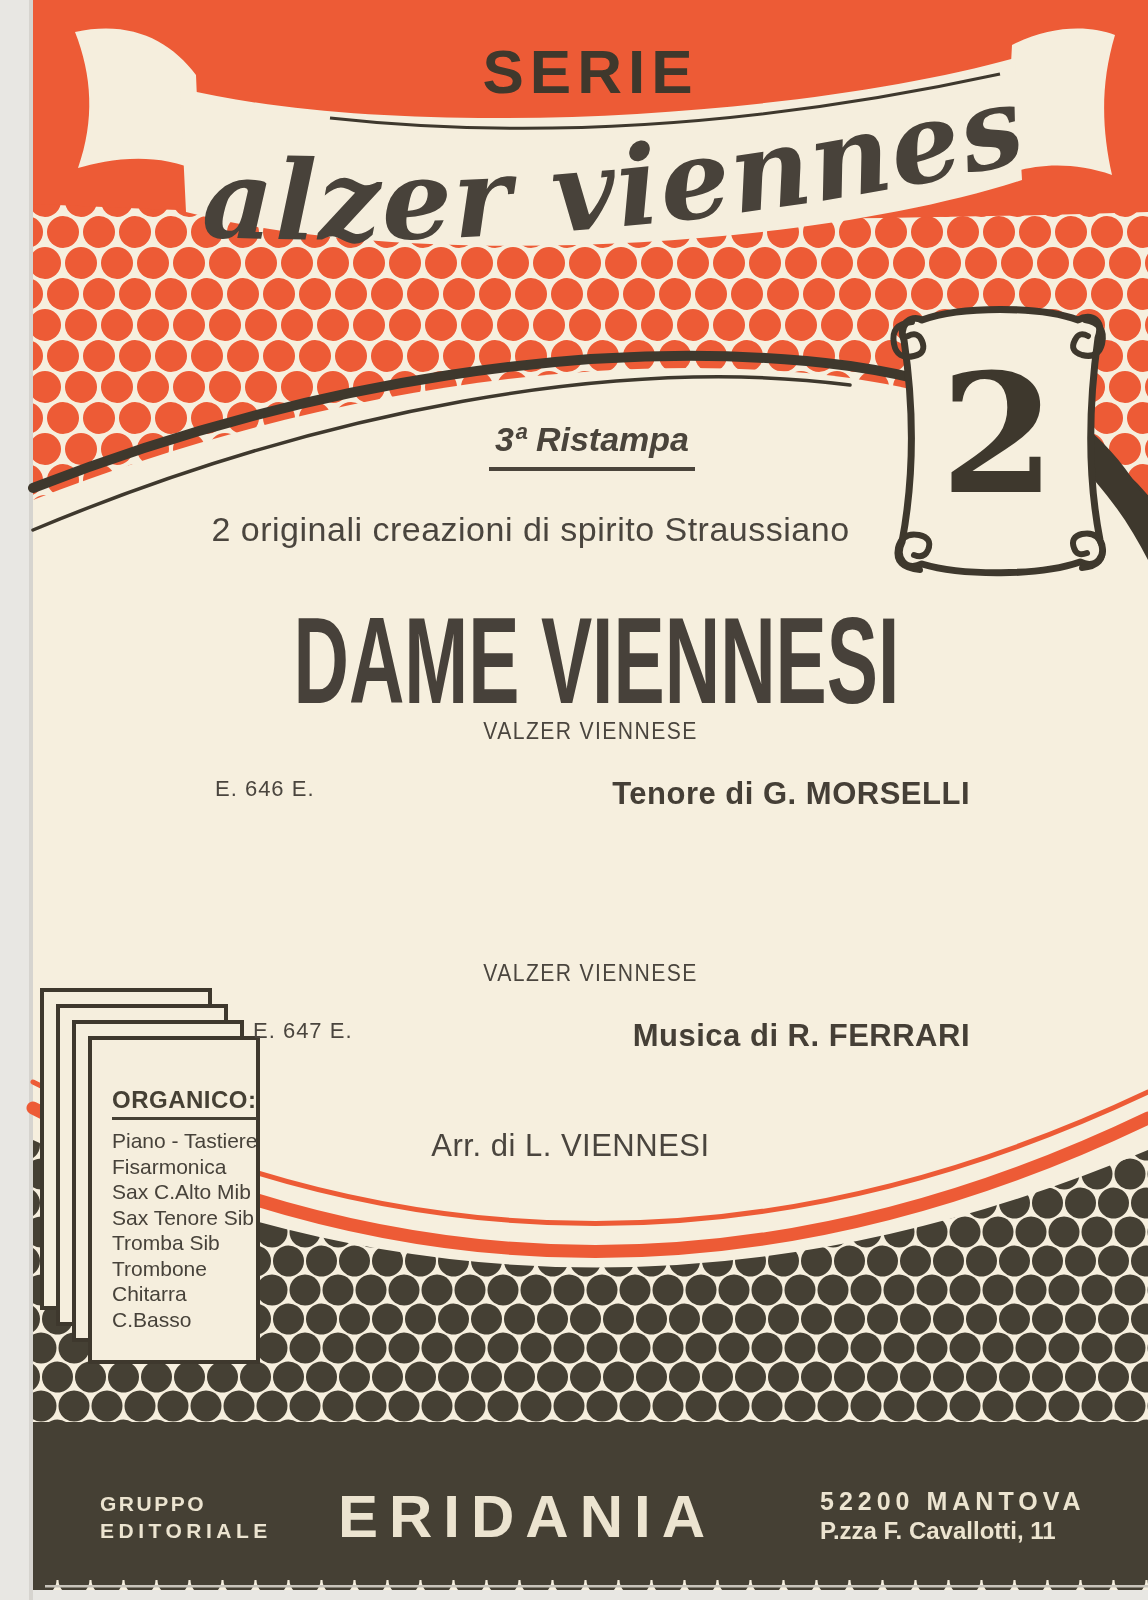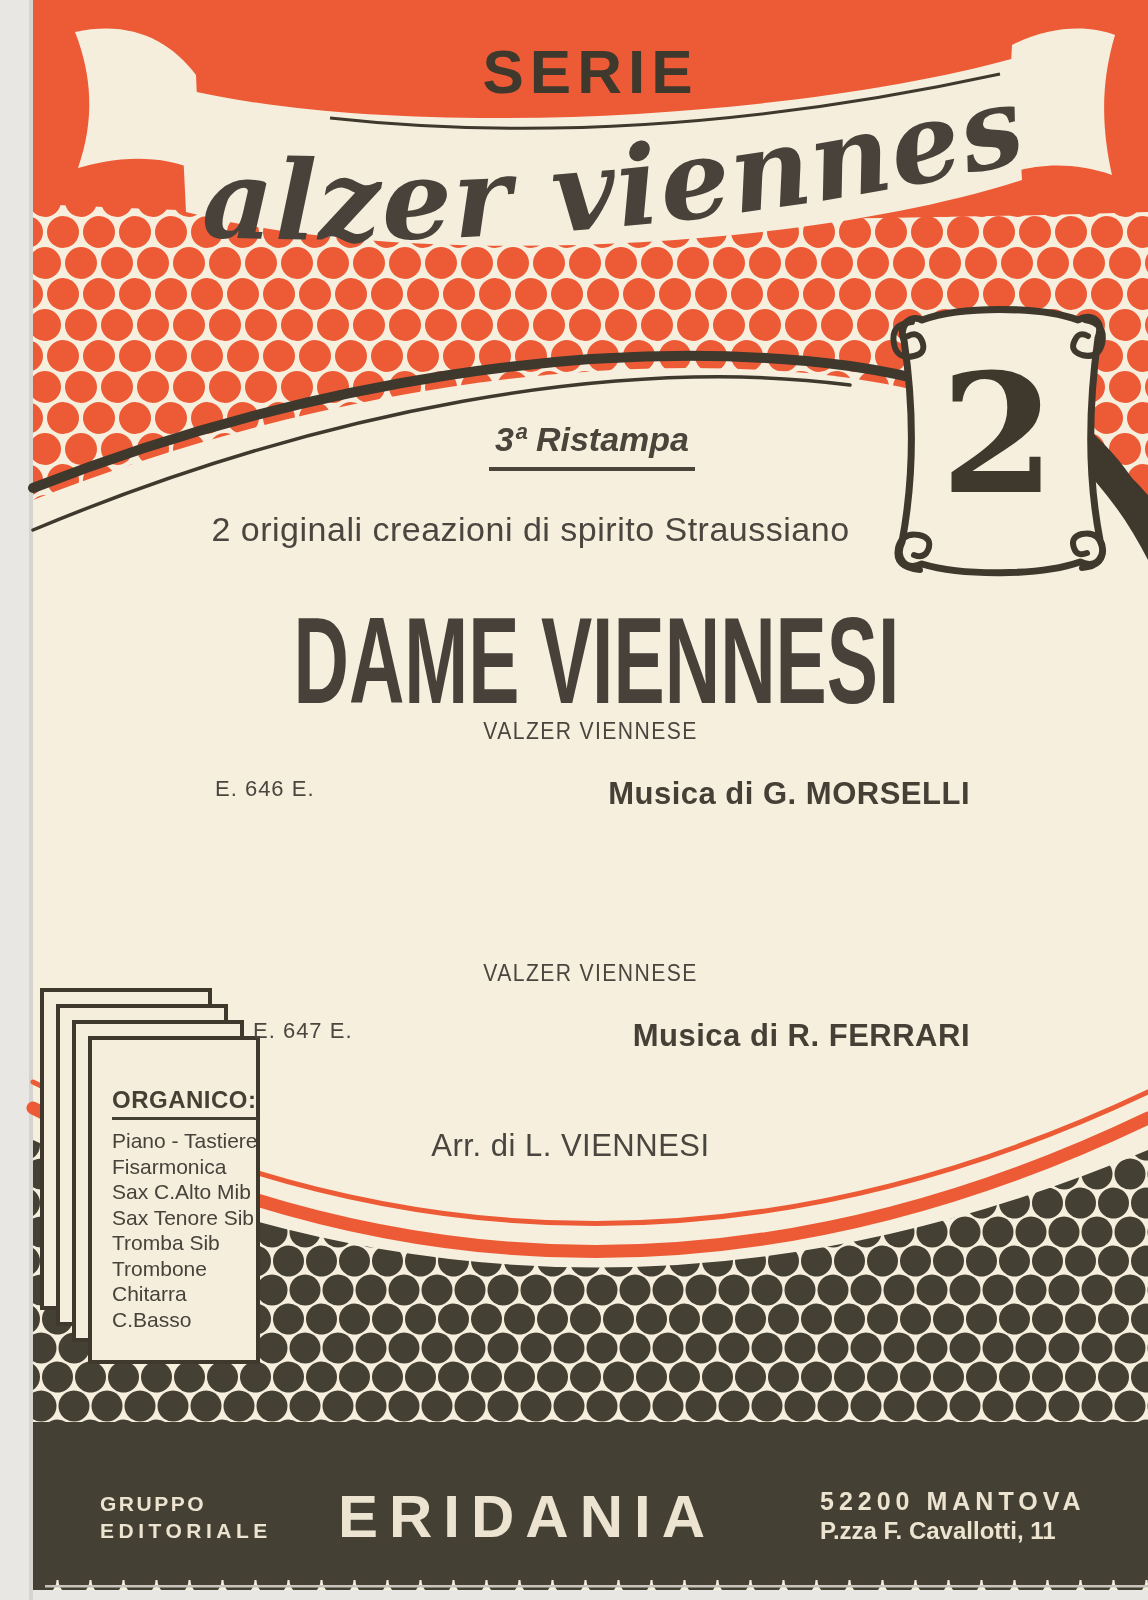"Musica di G. MORSELLI" span.music-credit { text: Musica -> Tenore }
